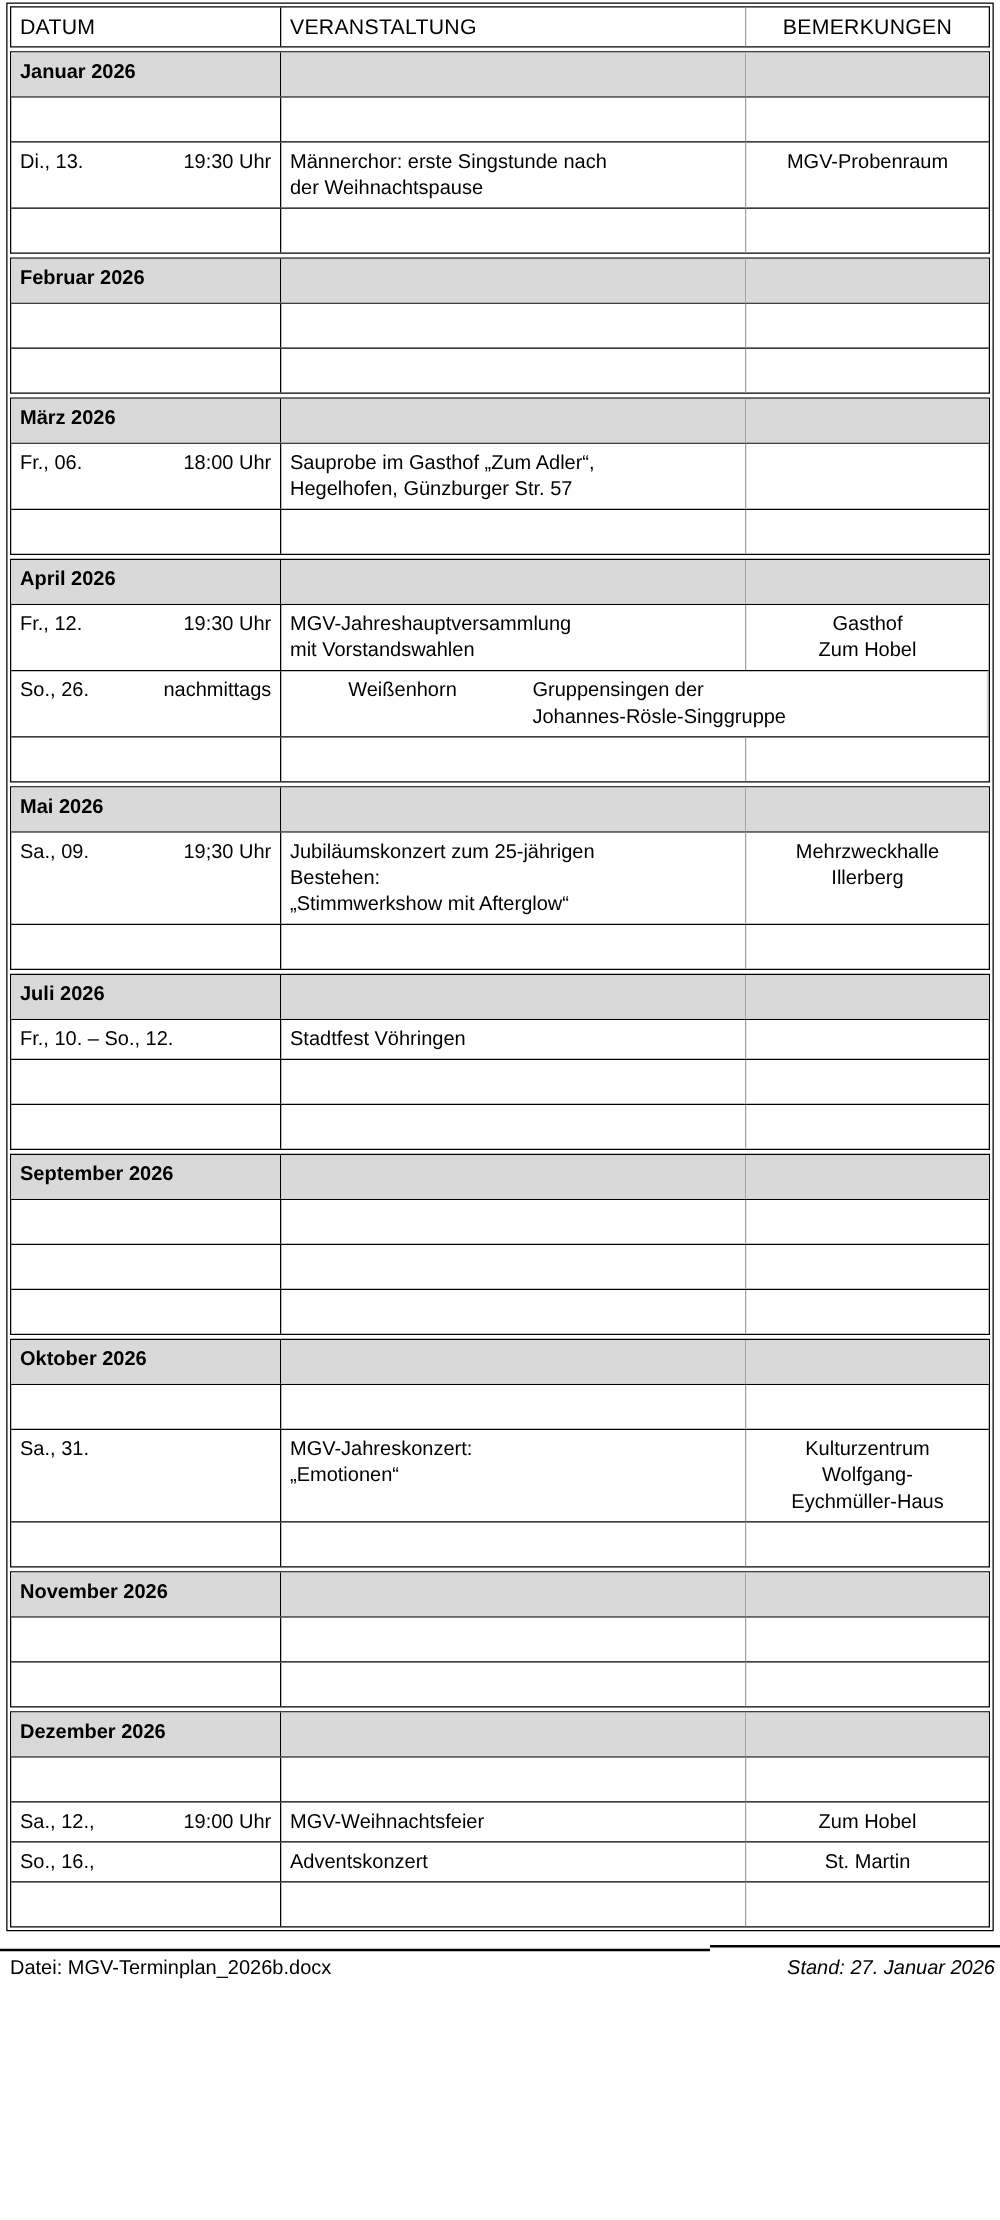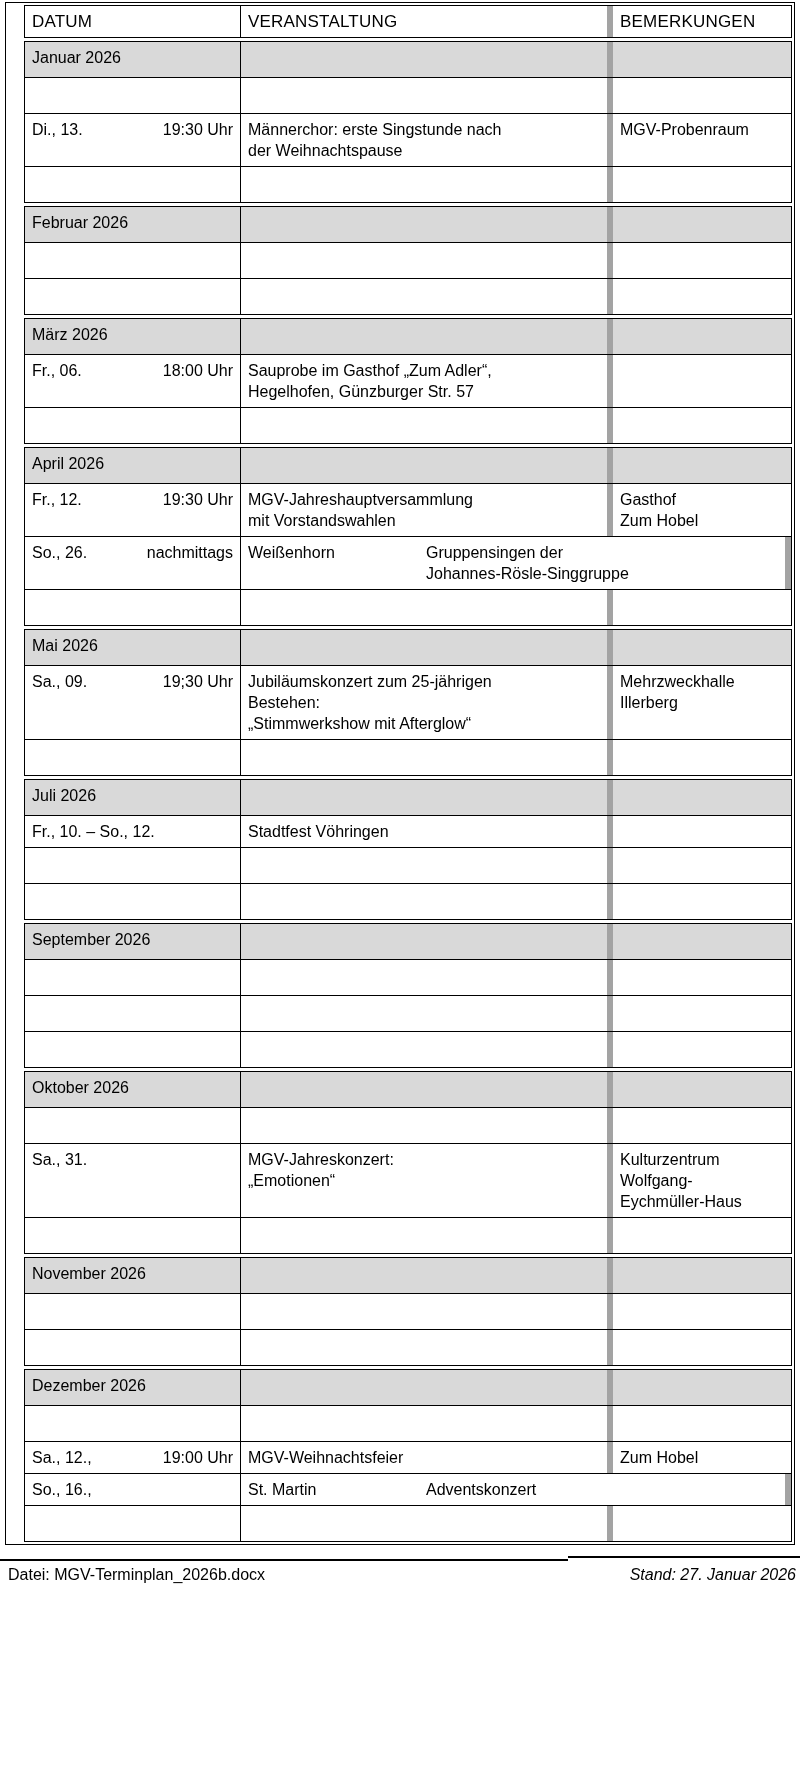"DATUM" .block { margin-left: 16px -> none }
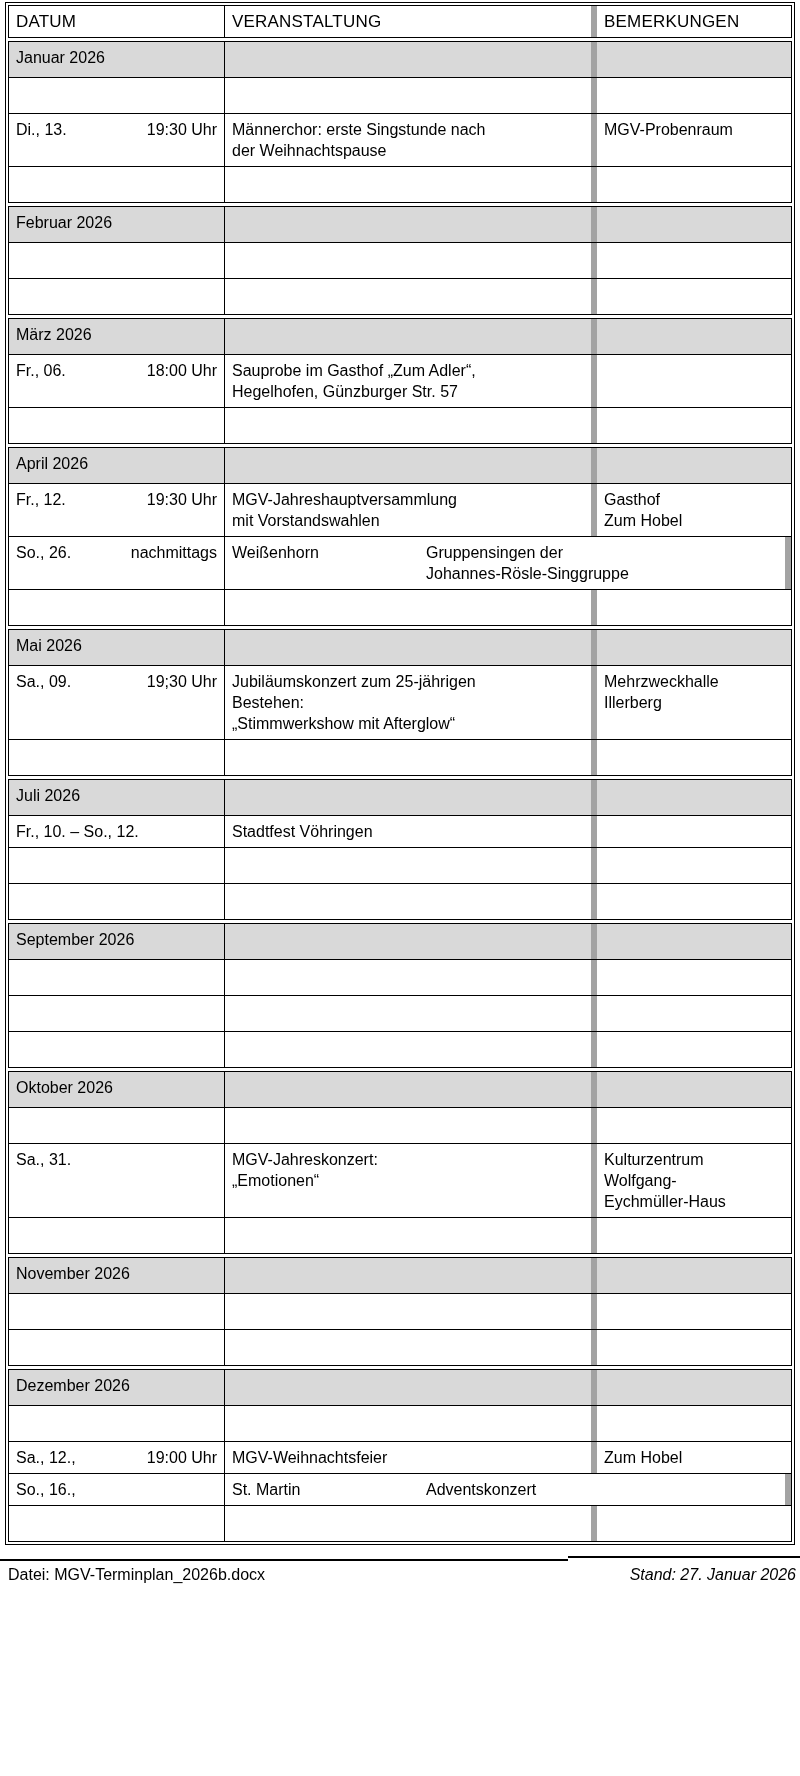"VERANSTALTUNG" .c2 { border-right: 6px solid #a3a3a3 -> 1px solid #a3a3a3 }
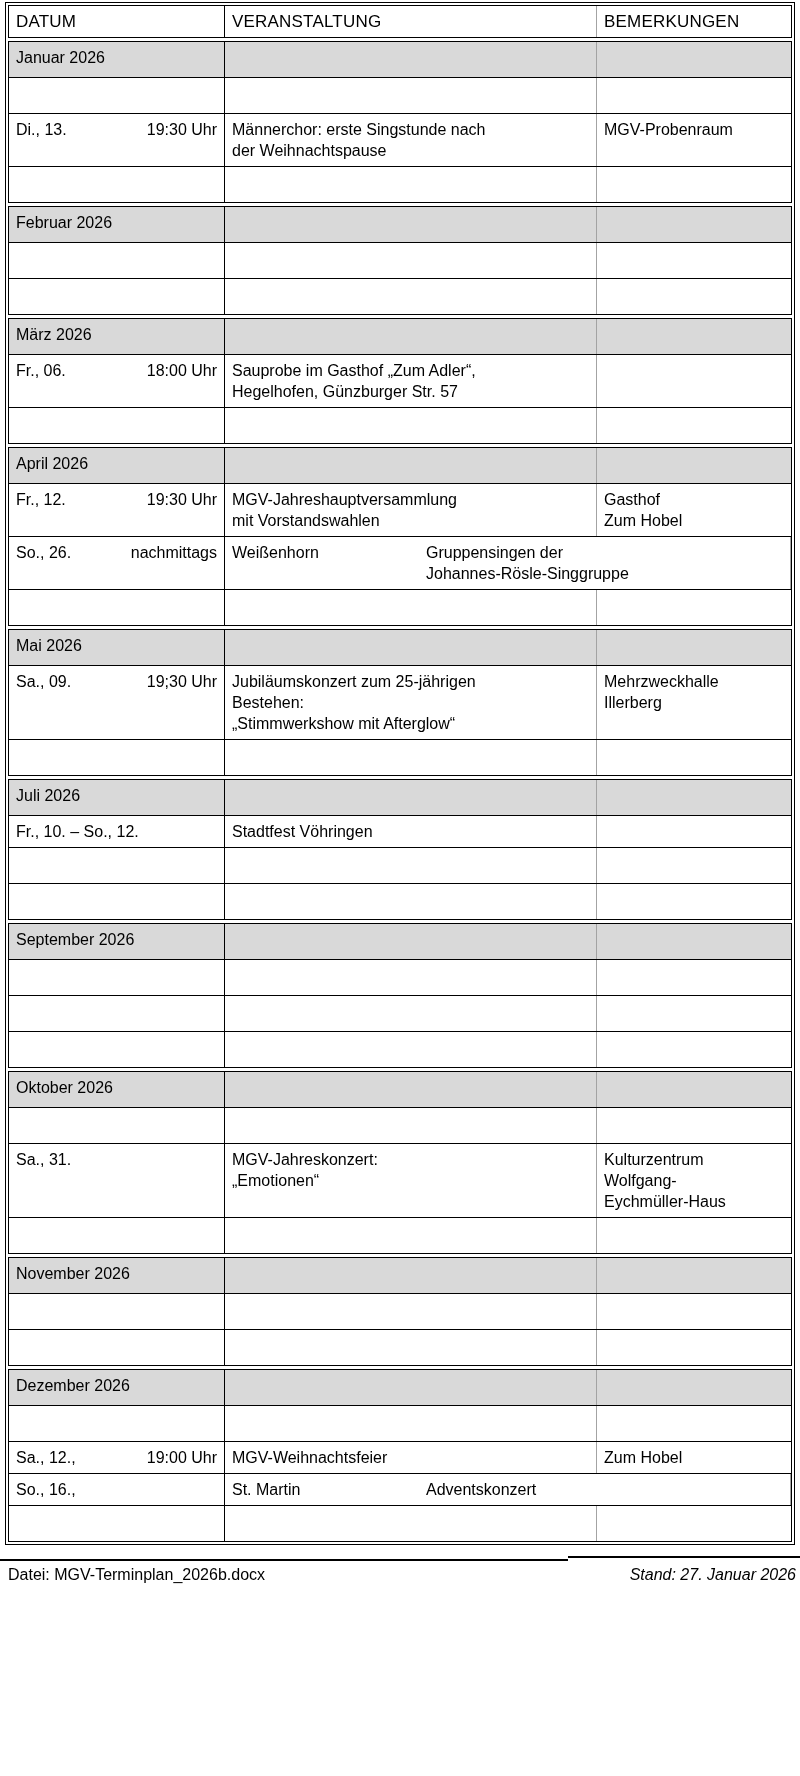"BEMERKUNGEN" .c3 { text-align: none -> center }
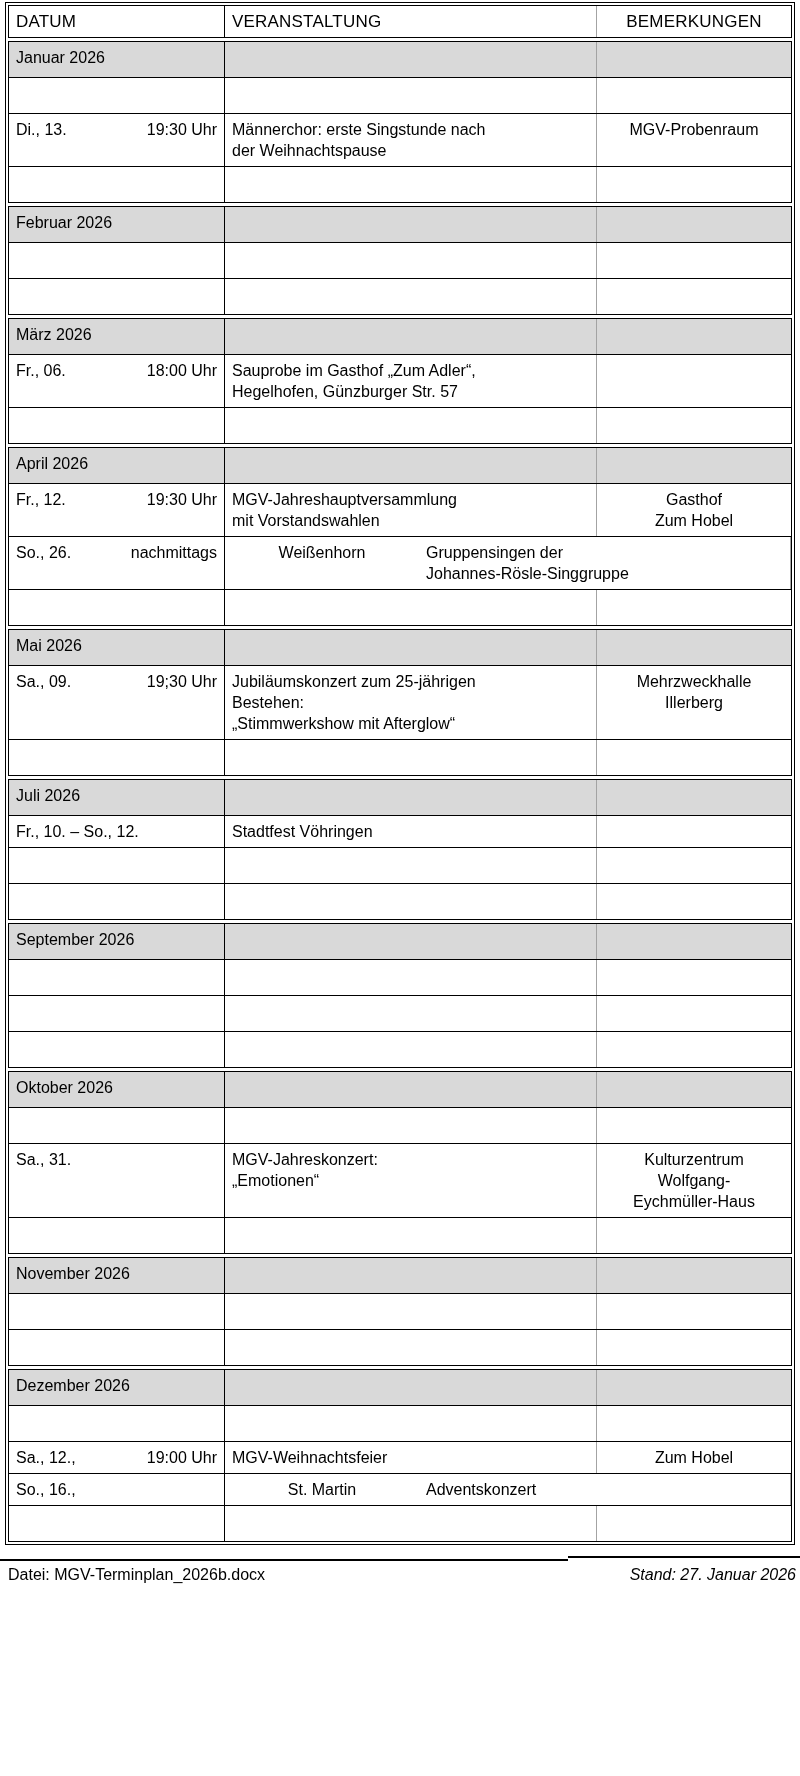"Januar 2026" .row.month .month-label { font-weight: normal -> bold }
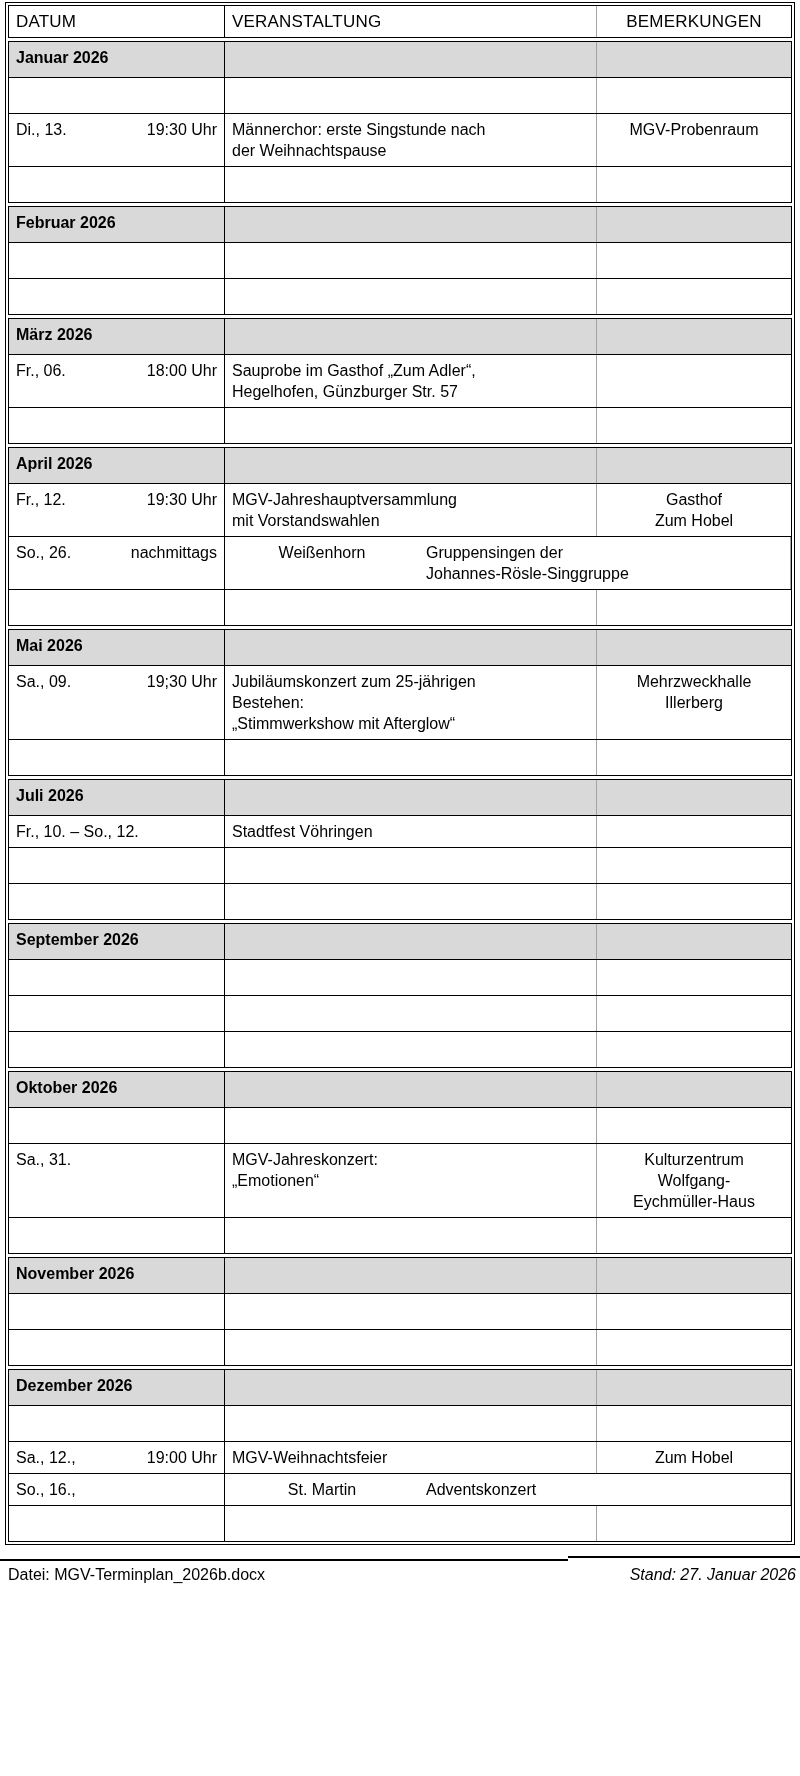"St. Martin" div.cell { order: before "Adventskonzert" -> after "Adventskonzert" }
